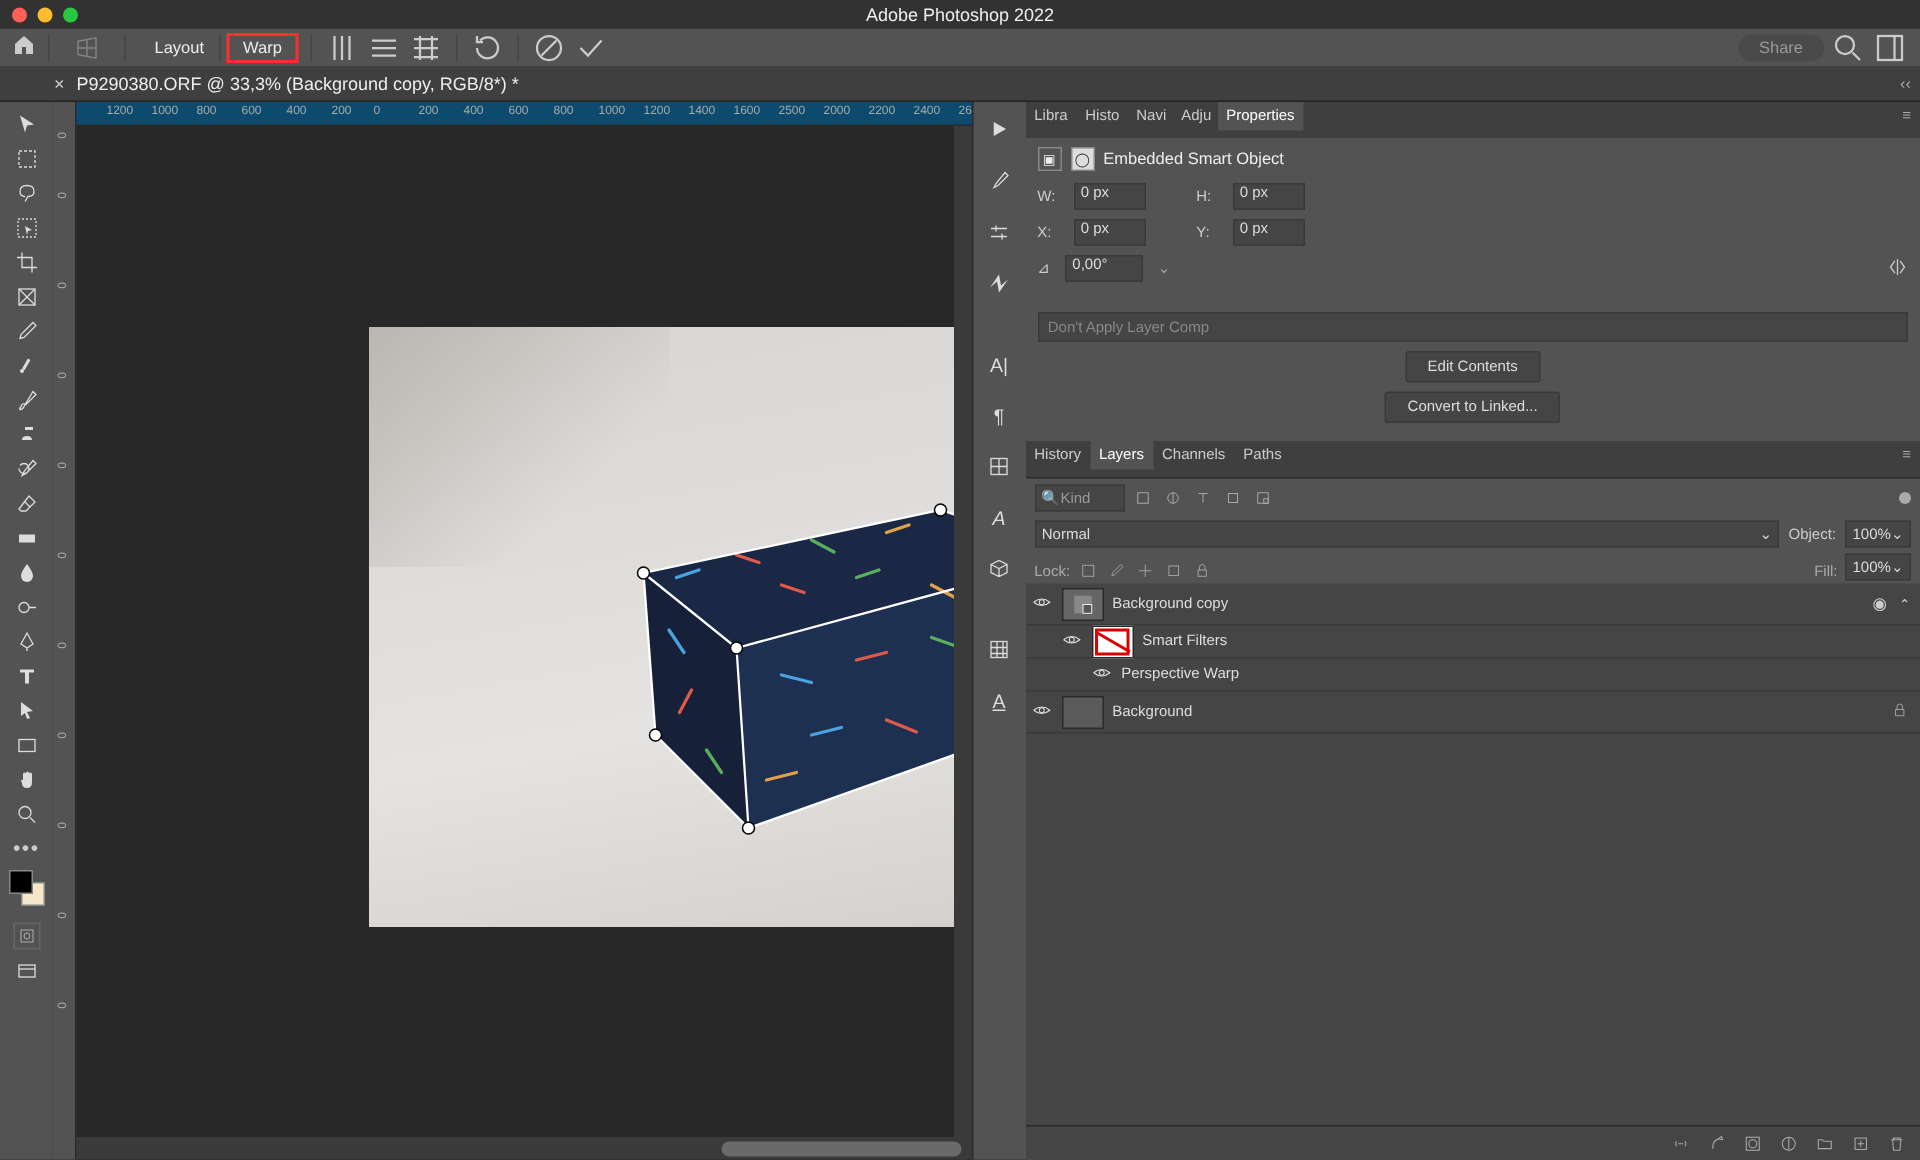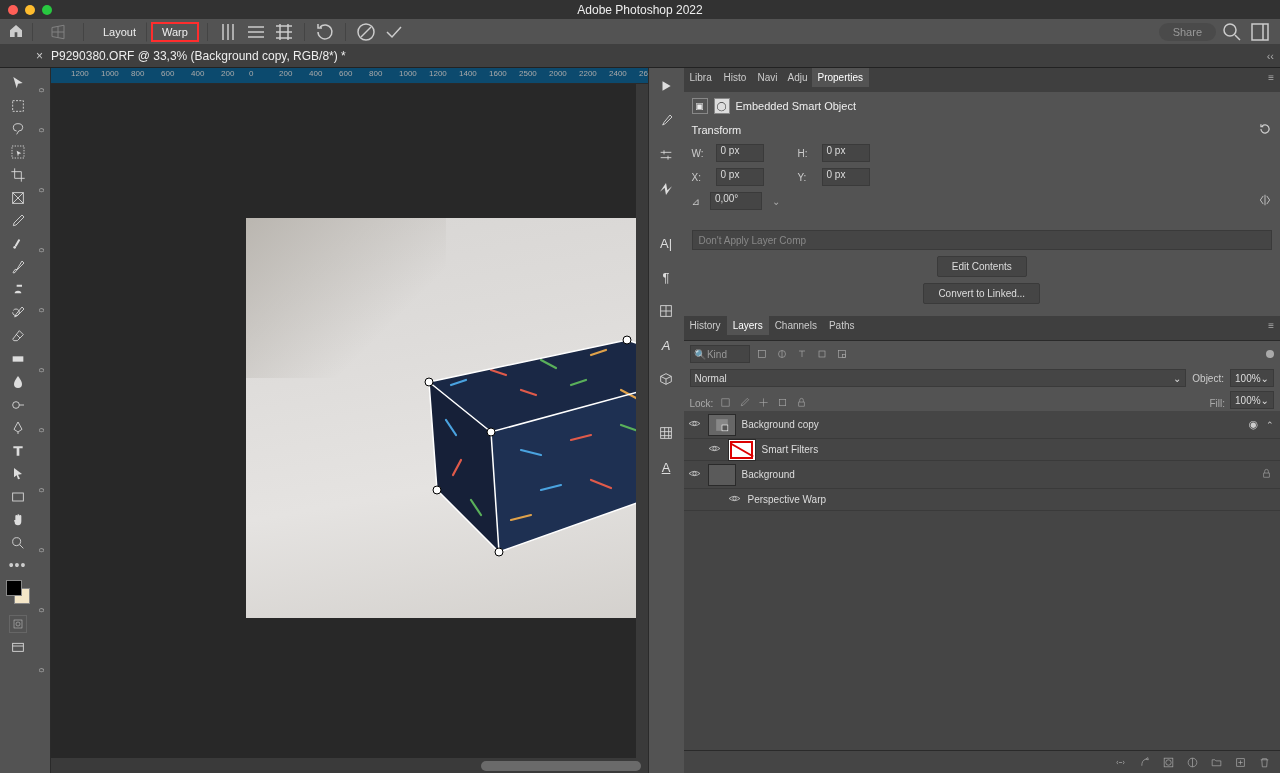"Transform" div.prop-section-title { html: <div> <span>Transform</span> <span><svg> <path></path> </svg></span> </div> -> none }
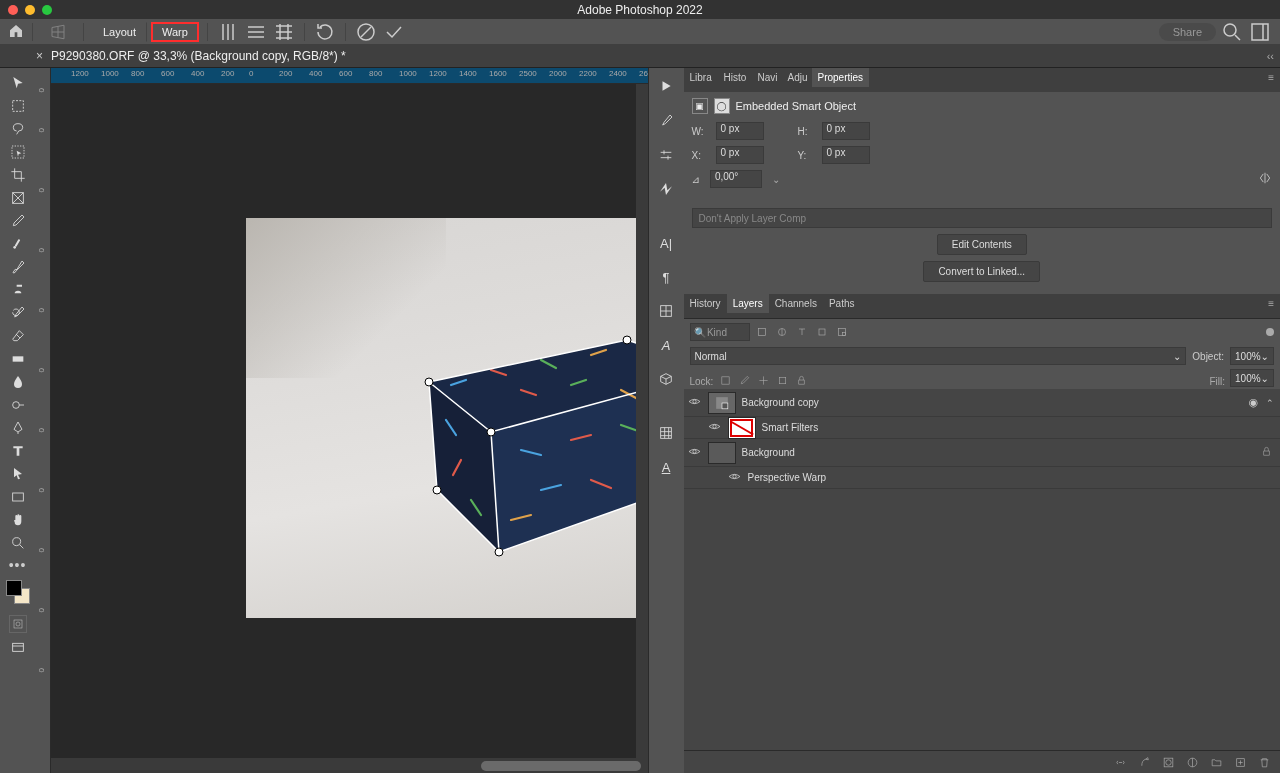"Background" div.layer-row { order: before "Perspective Warp" -> after "Perspective Warp" }
